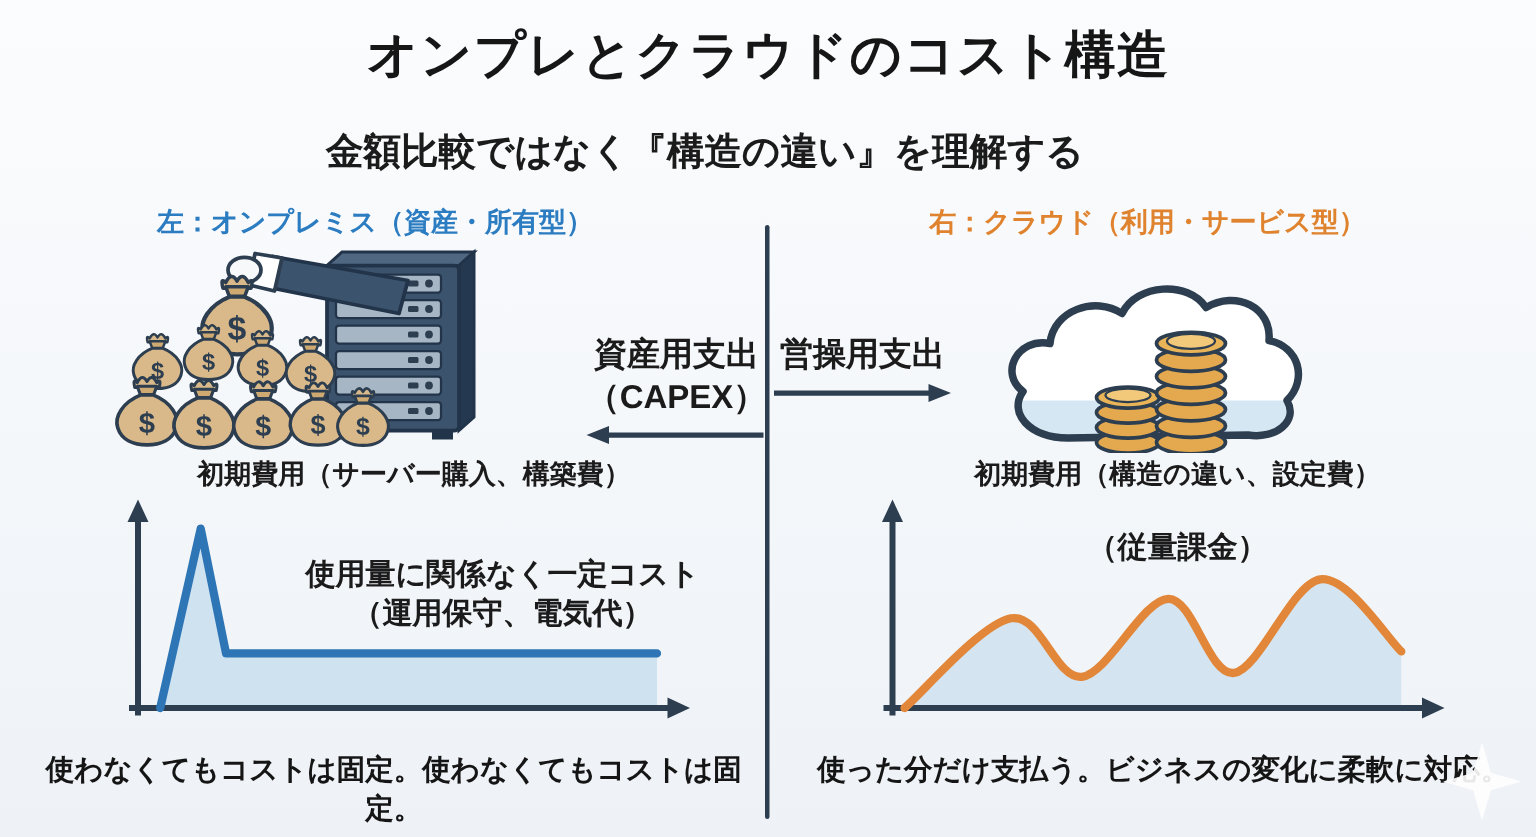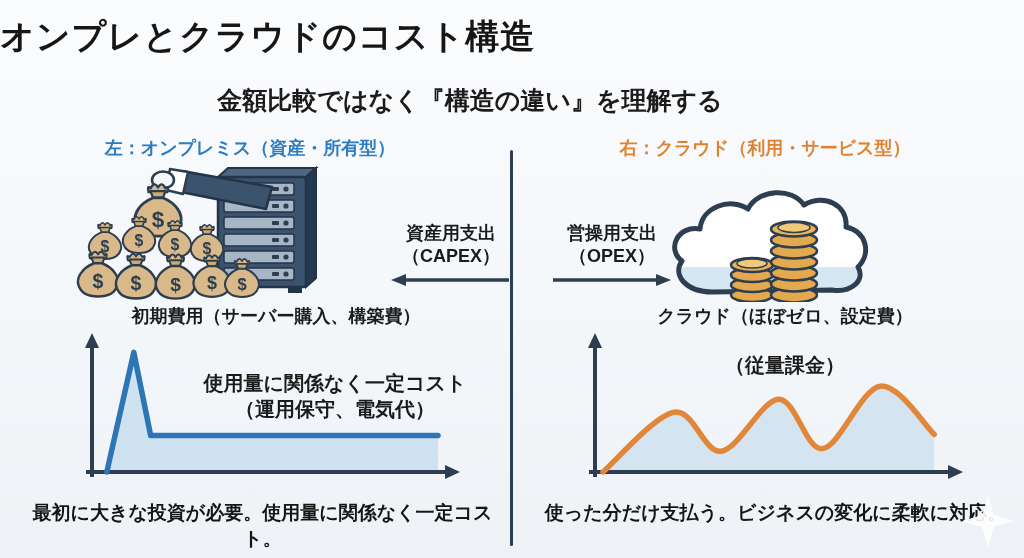"オンプレとクラウドのコスト構造" .title { text-align: left -> center }
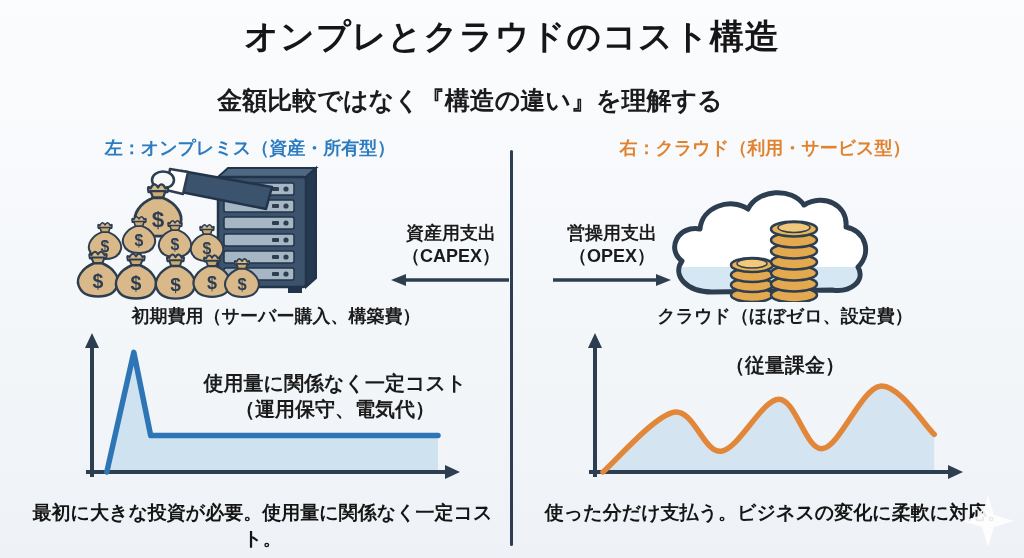"資産用支出" .arrow-block { font-size: 18px -> 22px }
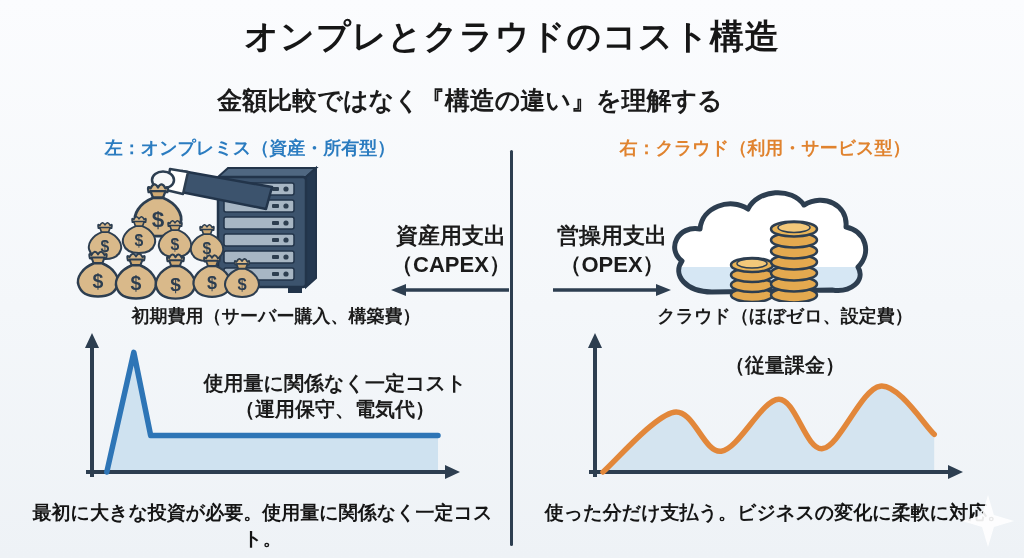"営操用支出" .arrow-block.opex { left: 549px -> 512px }
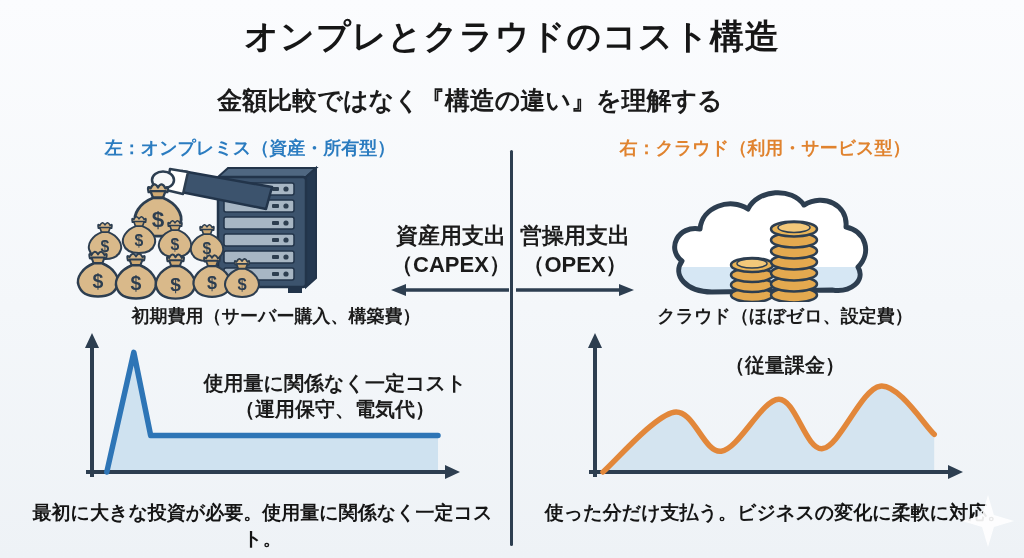"（OPEX）" div { html: <div>（OPEX）</div> -> none }
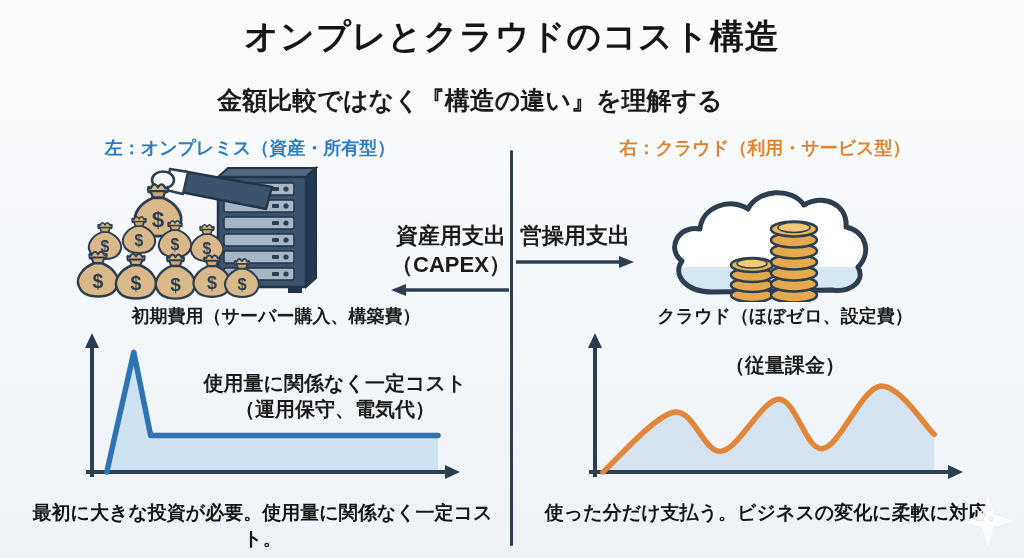"クラウド（ほぼゼロ、設定費）" div.abs { text: クラウド（ほぼゼロ -> 初期費用（構造の違い }
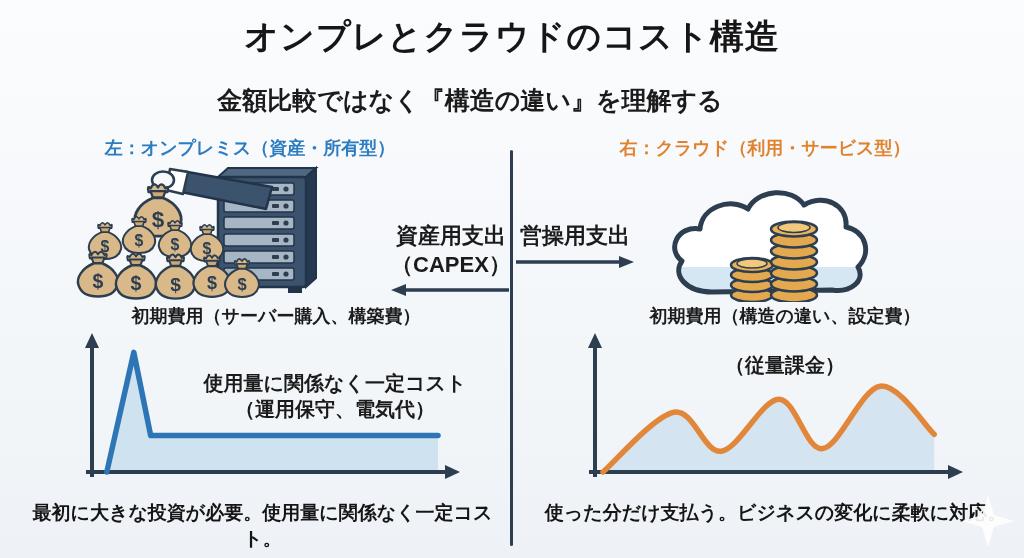"最初に大きな投資が必要。使用量に関係なく一定コスト。" div.abs { text: 最初に大きな投資が必要。使用量に関係なく一定コスト -> 使わなくてもコストは固定。使わなくてもコストは固定 }
